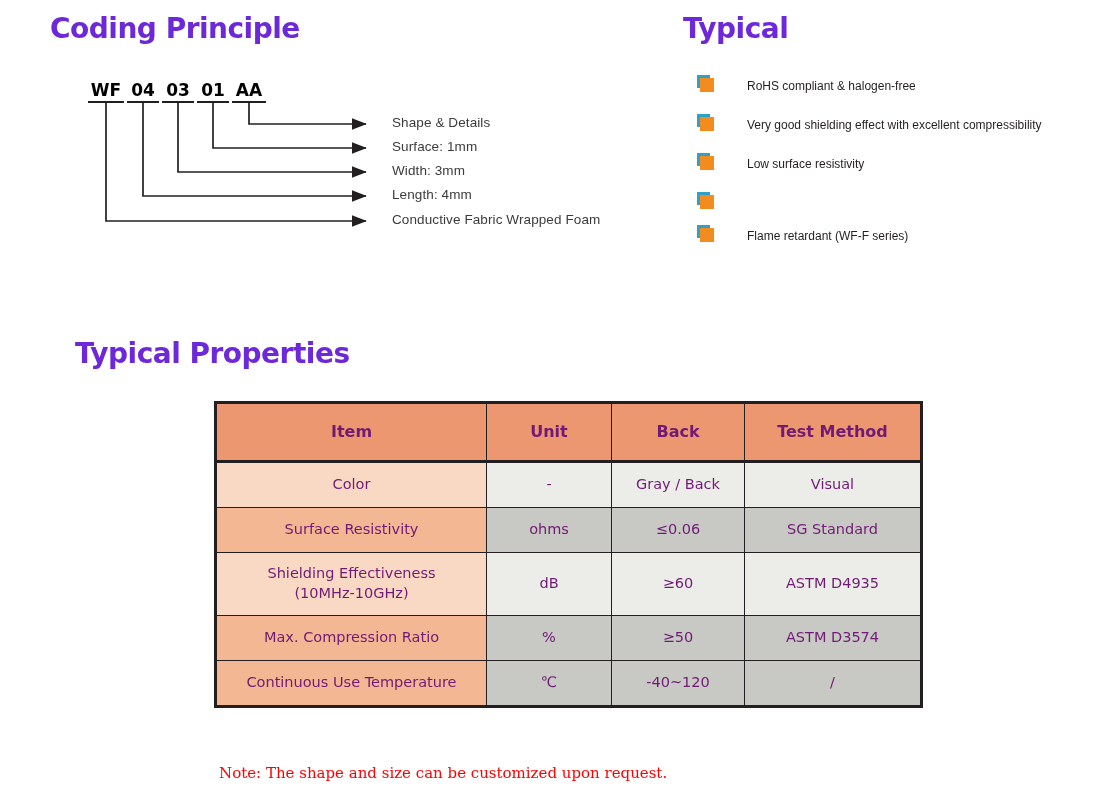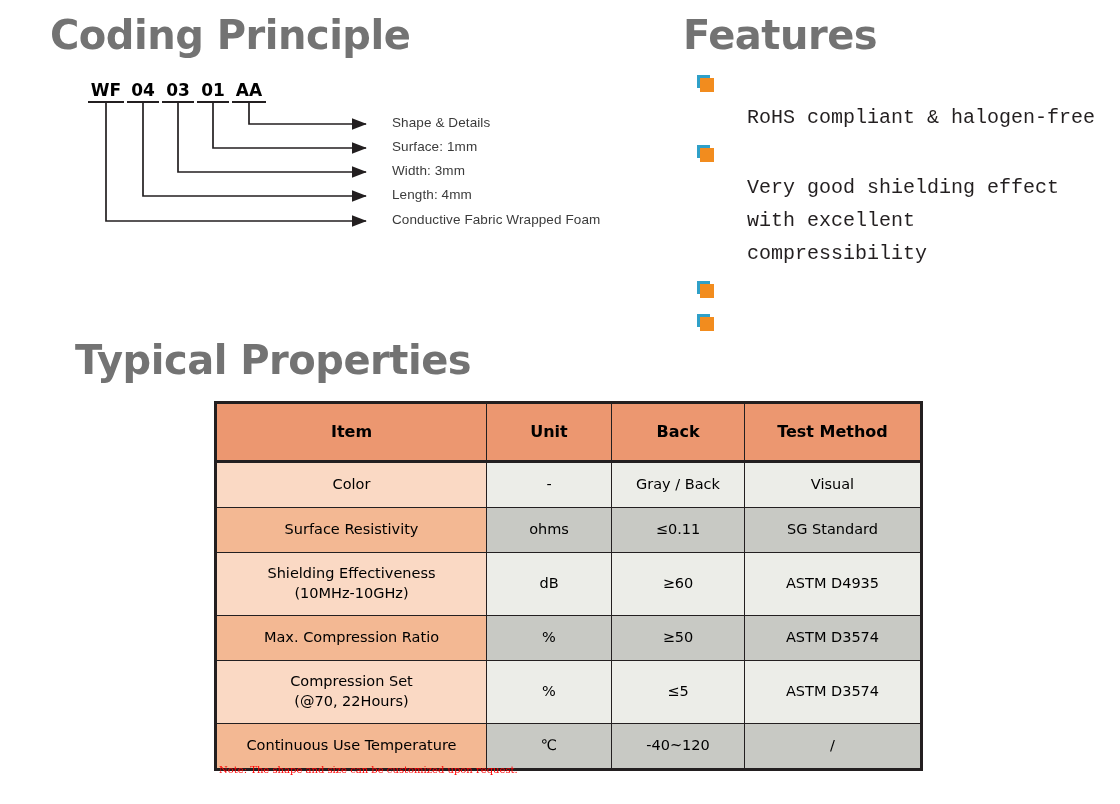"Coding Principle" .section-heading { color: #737373 -> #6d28d9; font-size: 40px -> 28px }
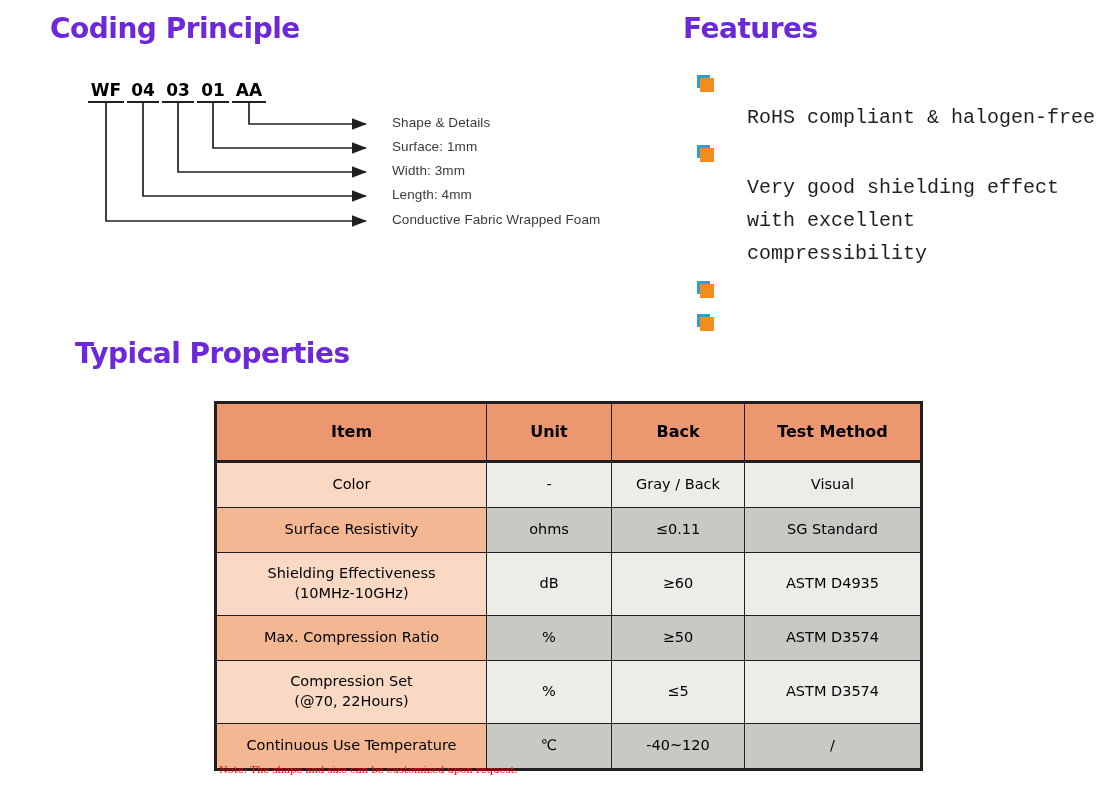"Features" div.section-heading { text: Features -> Typical }
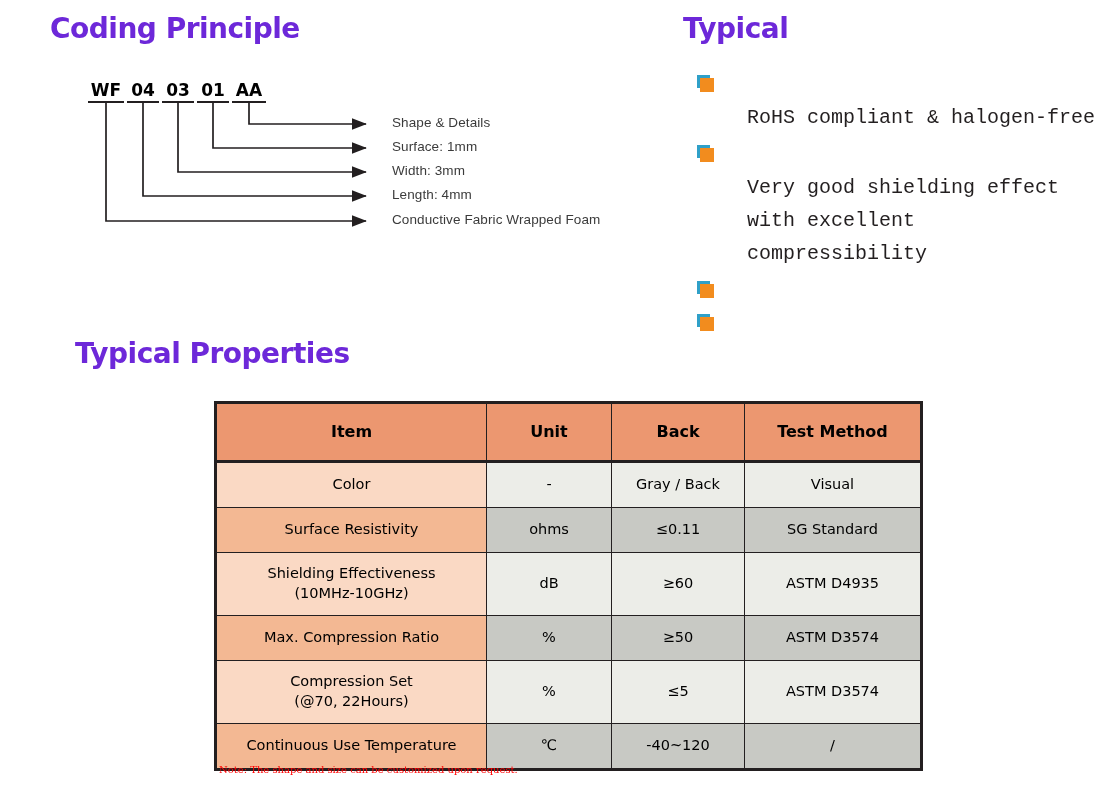"RoHS compliant & halogen-free" .feature-text { font-family: Liberation Mono, monospace -> Liberation Sans, sans-serif; font-size: 20px -> 12px; margin-top: 31px -> none }
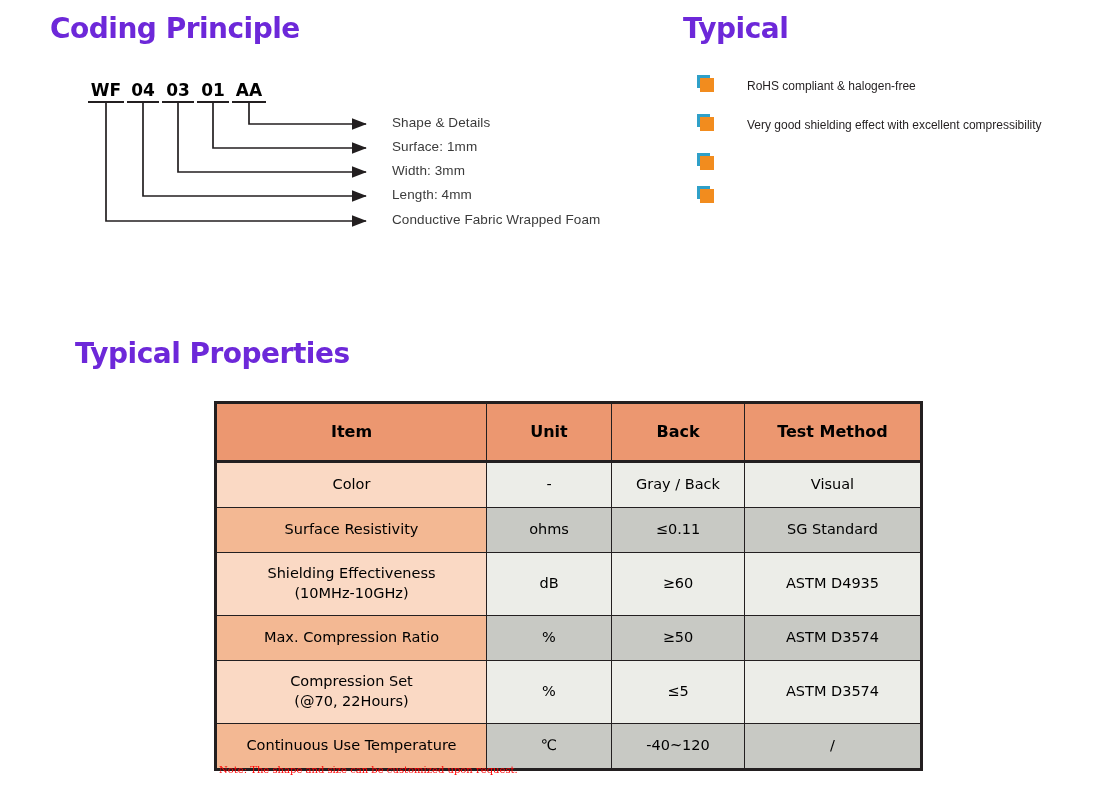"Low surface resistivity" span.feature-text { html: none -> <span>Low surface resistivity</span> }
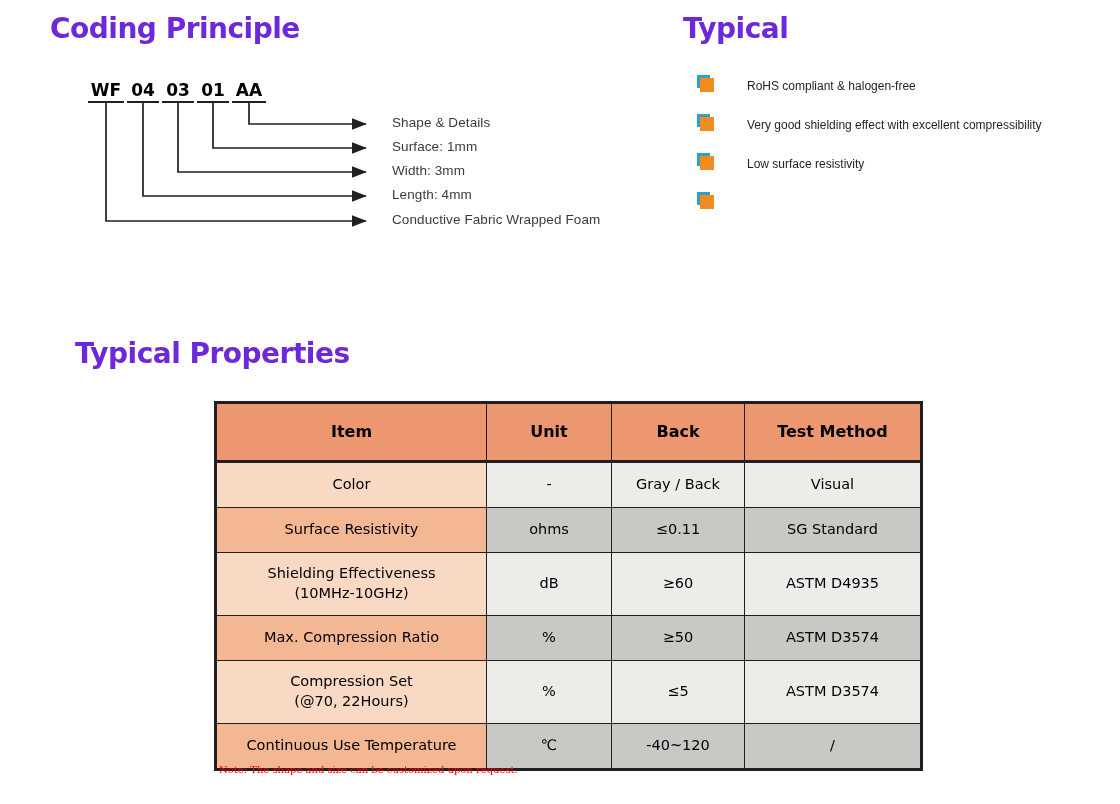"Flame retardant (WF-F series)" div.feature-item { html: none -> <div> <span> <span></span> <span></span> </span> <span>Flame retardant (WF-F series)</span> </div> }
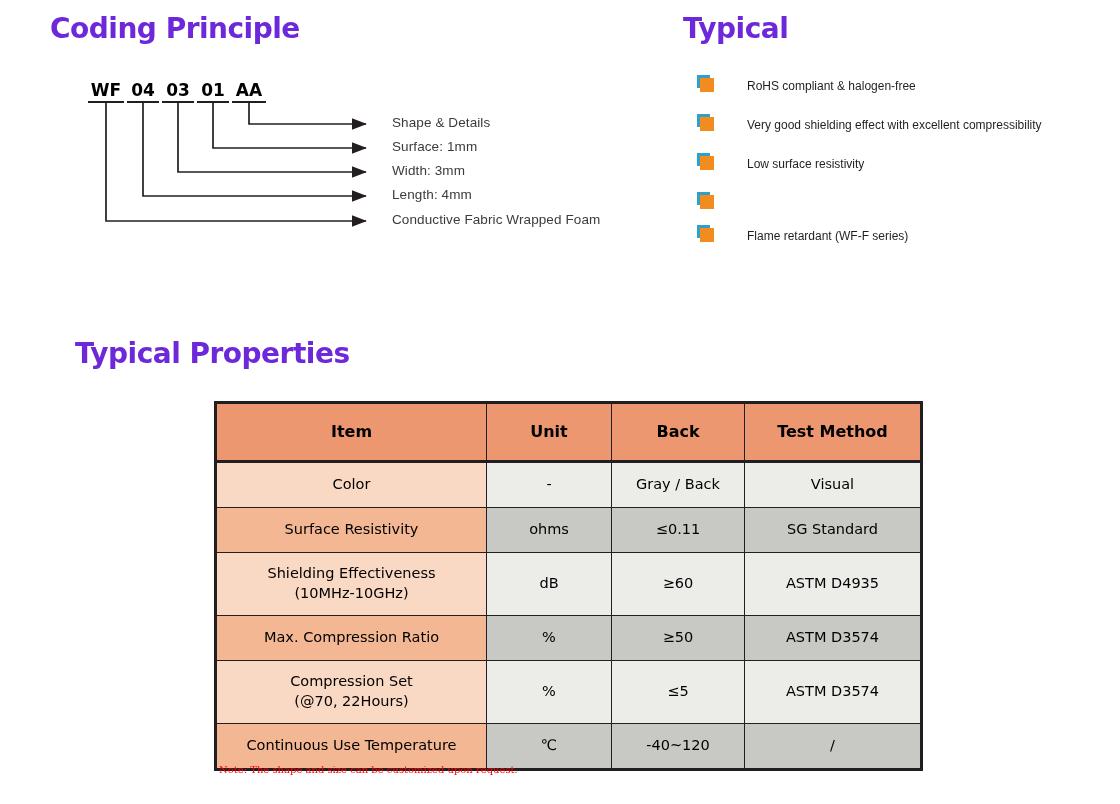"Item" #properties-table th, #properties-table td { color: #000000 -> #701a75 }
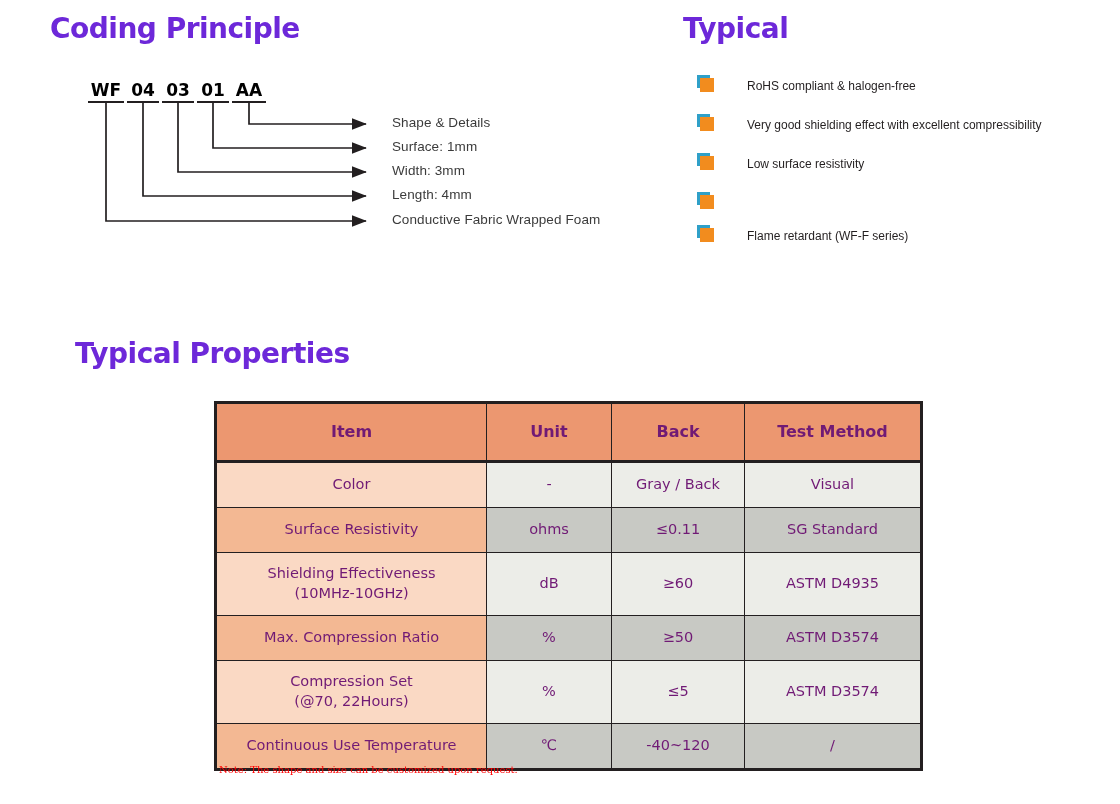"≤0.11" td.cell-val { text: 0.11 -> 0.06 }
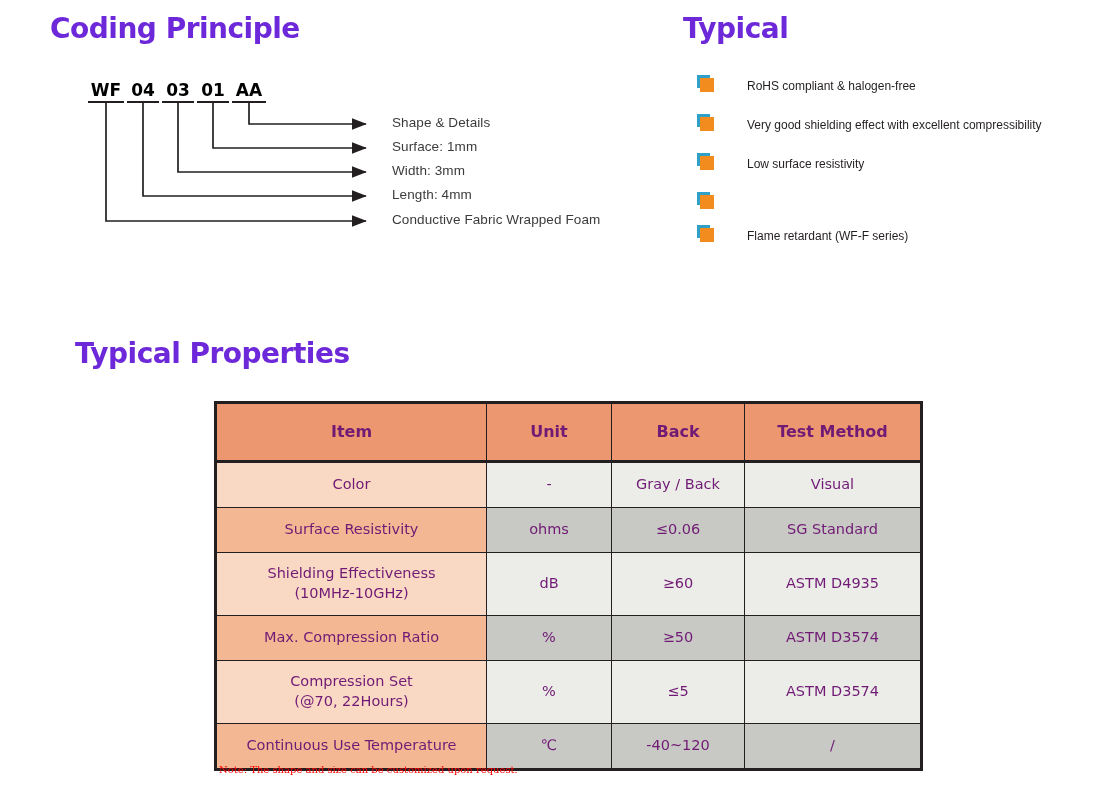"Compression Set" tr.row-light { html: <tr> <td>Compression Set<br>(@70, 22Hours)</td> <td>%</td> <td>≤5</td> <td>ASTM D3574</td> </tr> -> none }
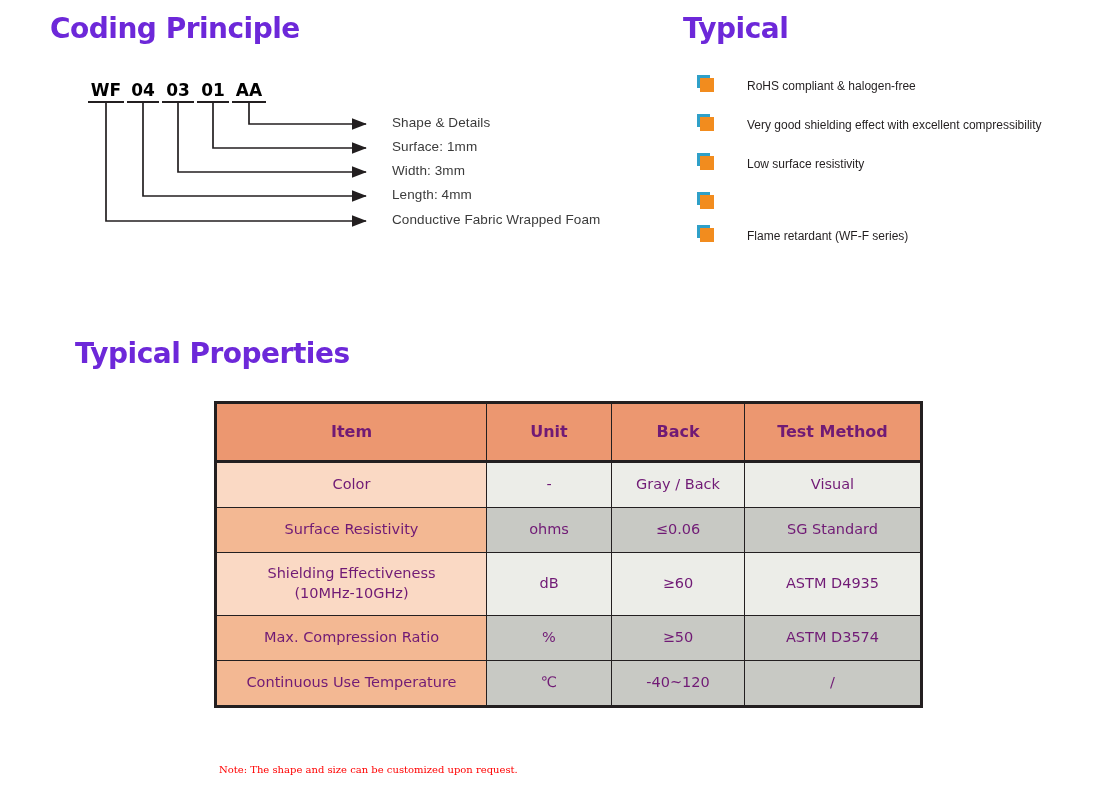"Note: The shape and size" #table-note { font-size: 10px -> 15px }
